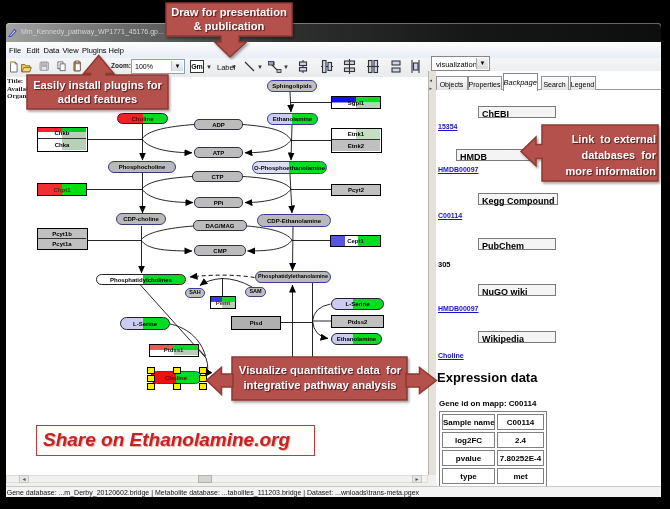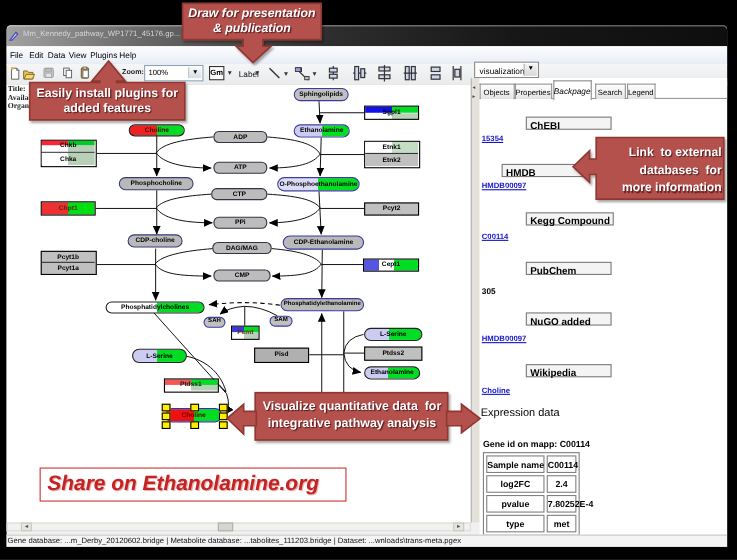"Draw for presentation" div.callout-text { font-style: italic -> none }
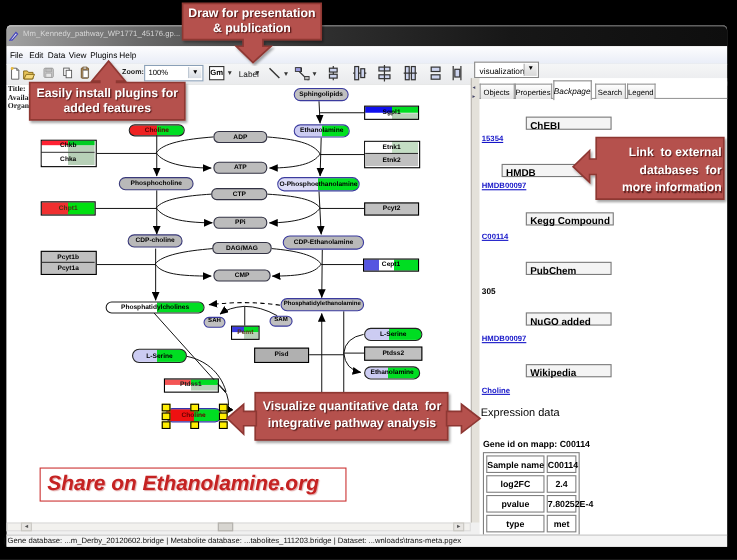"NuGO added" div.hdrbox { text: added -> wiki }
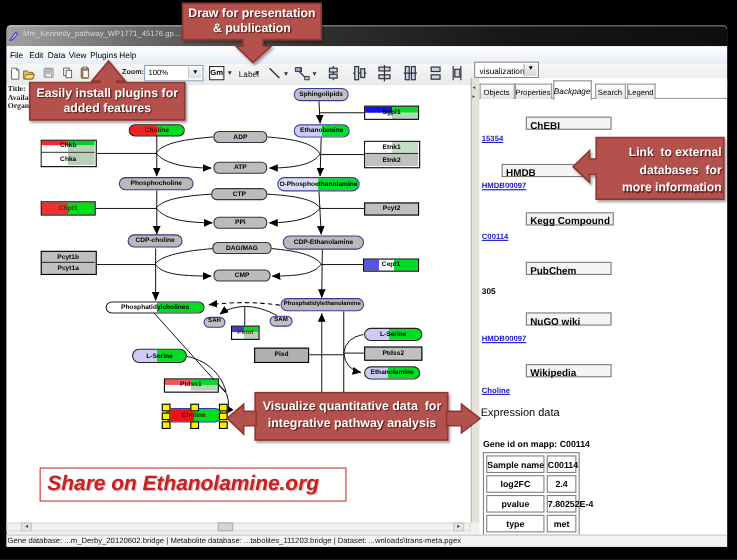"Expression data" div.abs { font-size: 10px -> 13px; font-weight: normal -> bold }
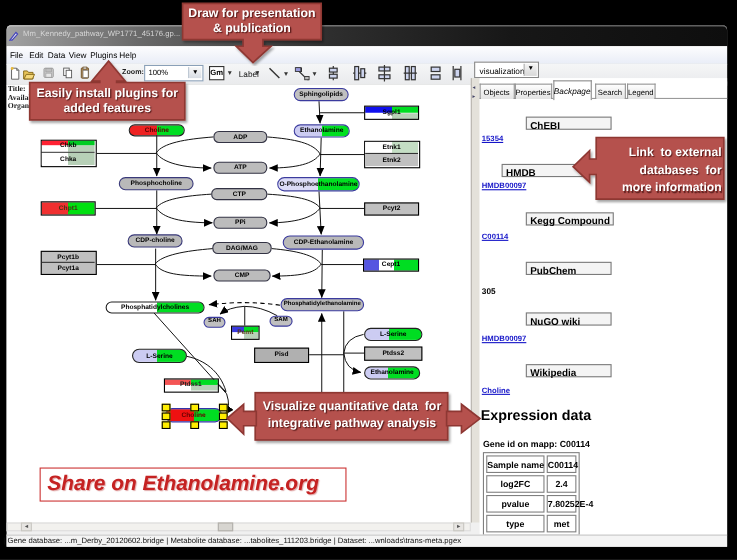"Sample name" table { width: 88px -> 108px }
